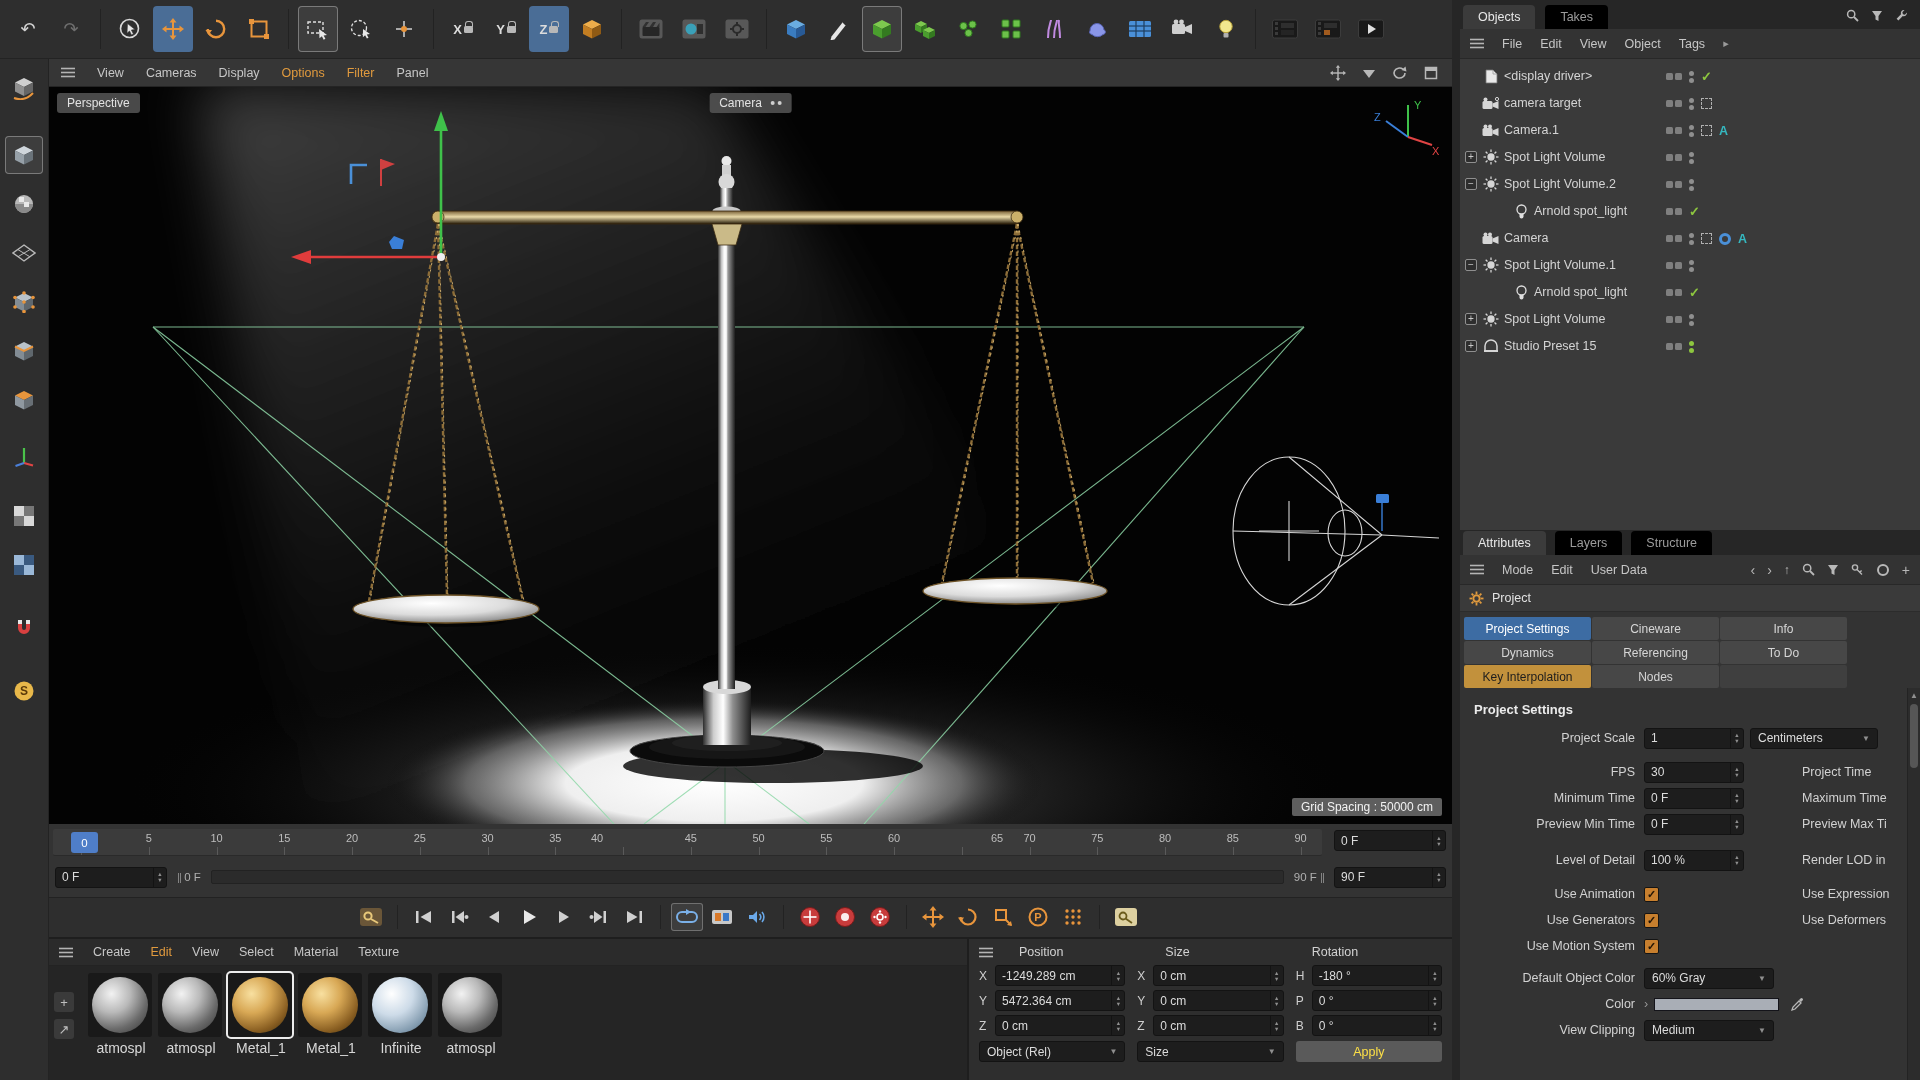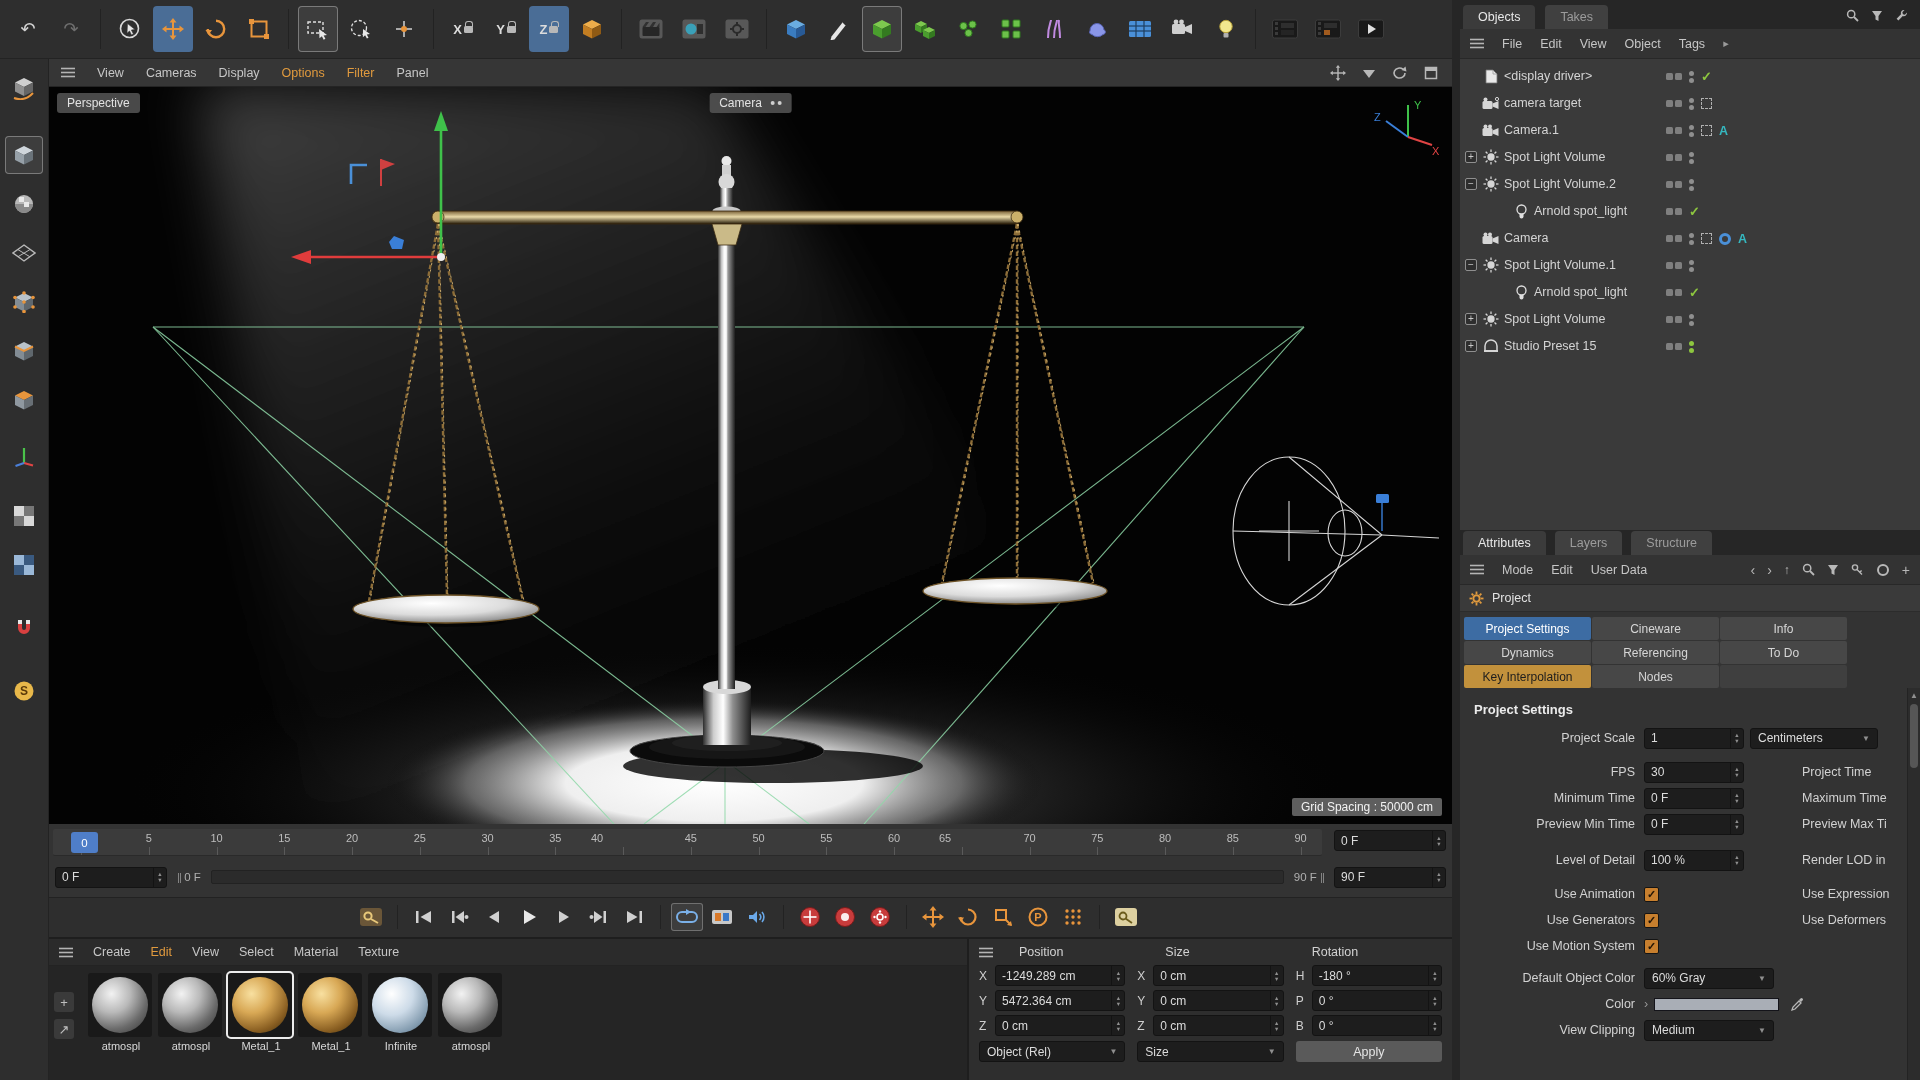"Takes" .tab { background: #404040 -> #000000 }
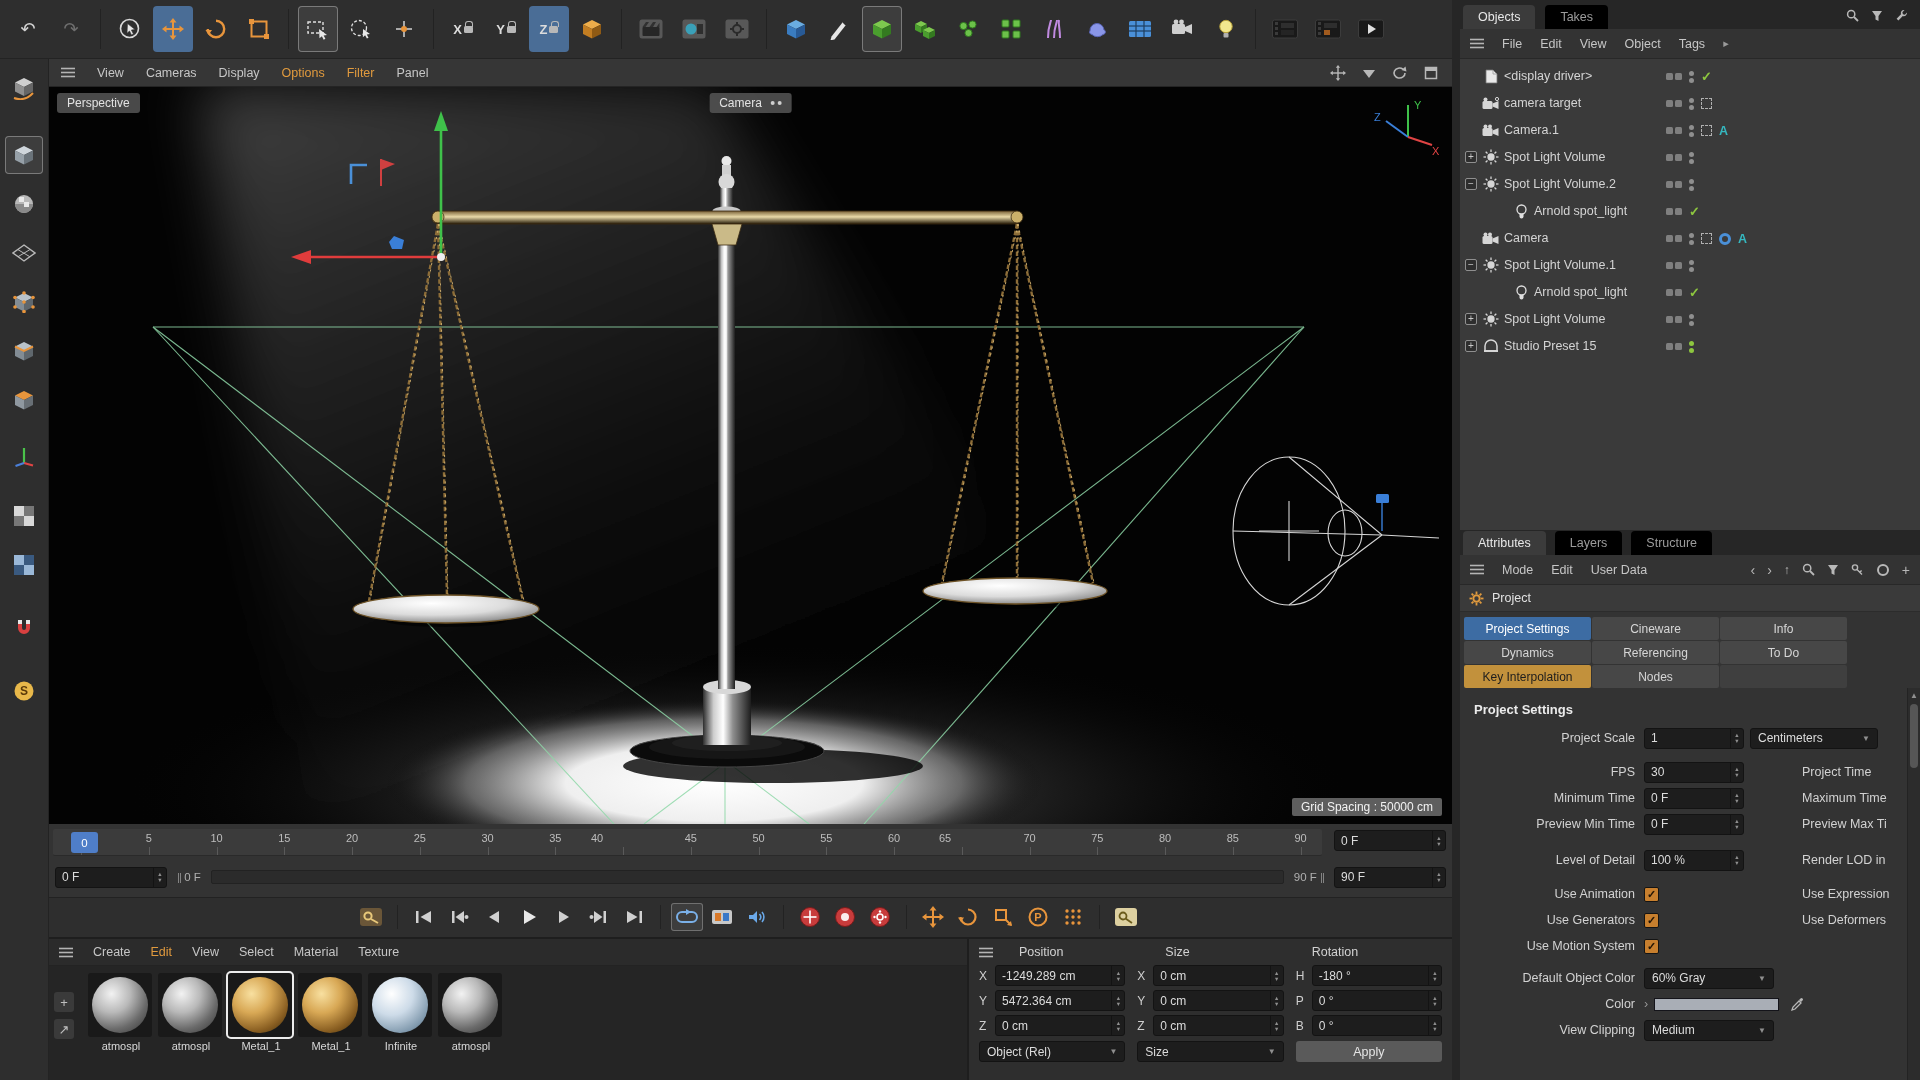"65" span.tick { left: 892px -> 944px }
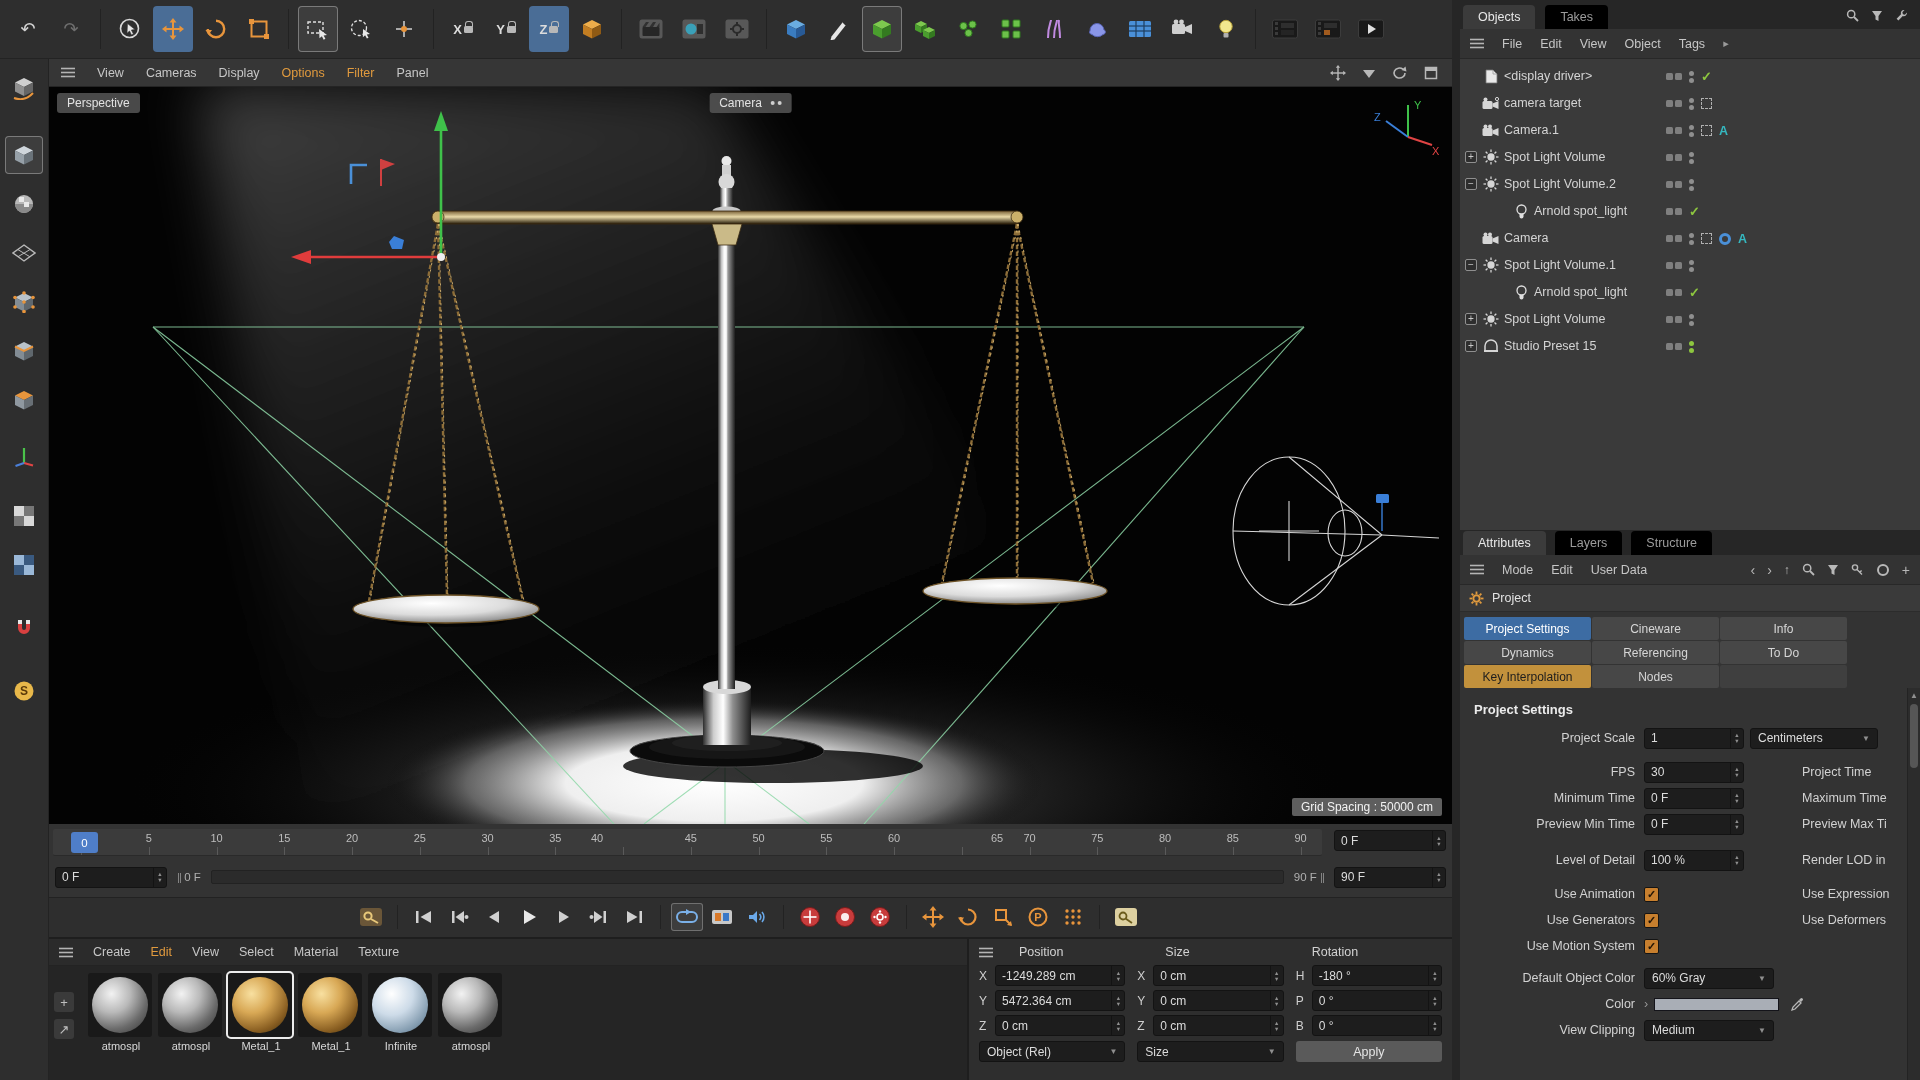"atmospl" .mlabel { font-size: 11px -> 14px }
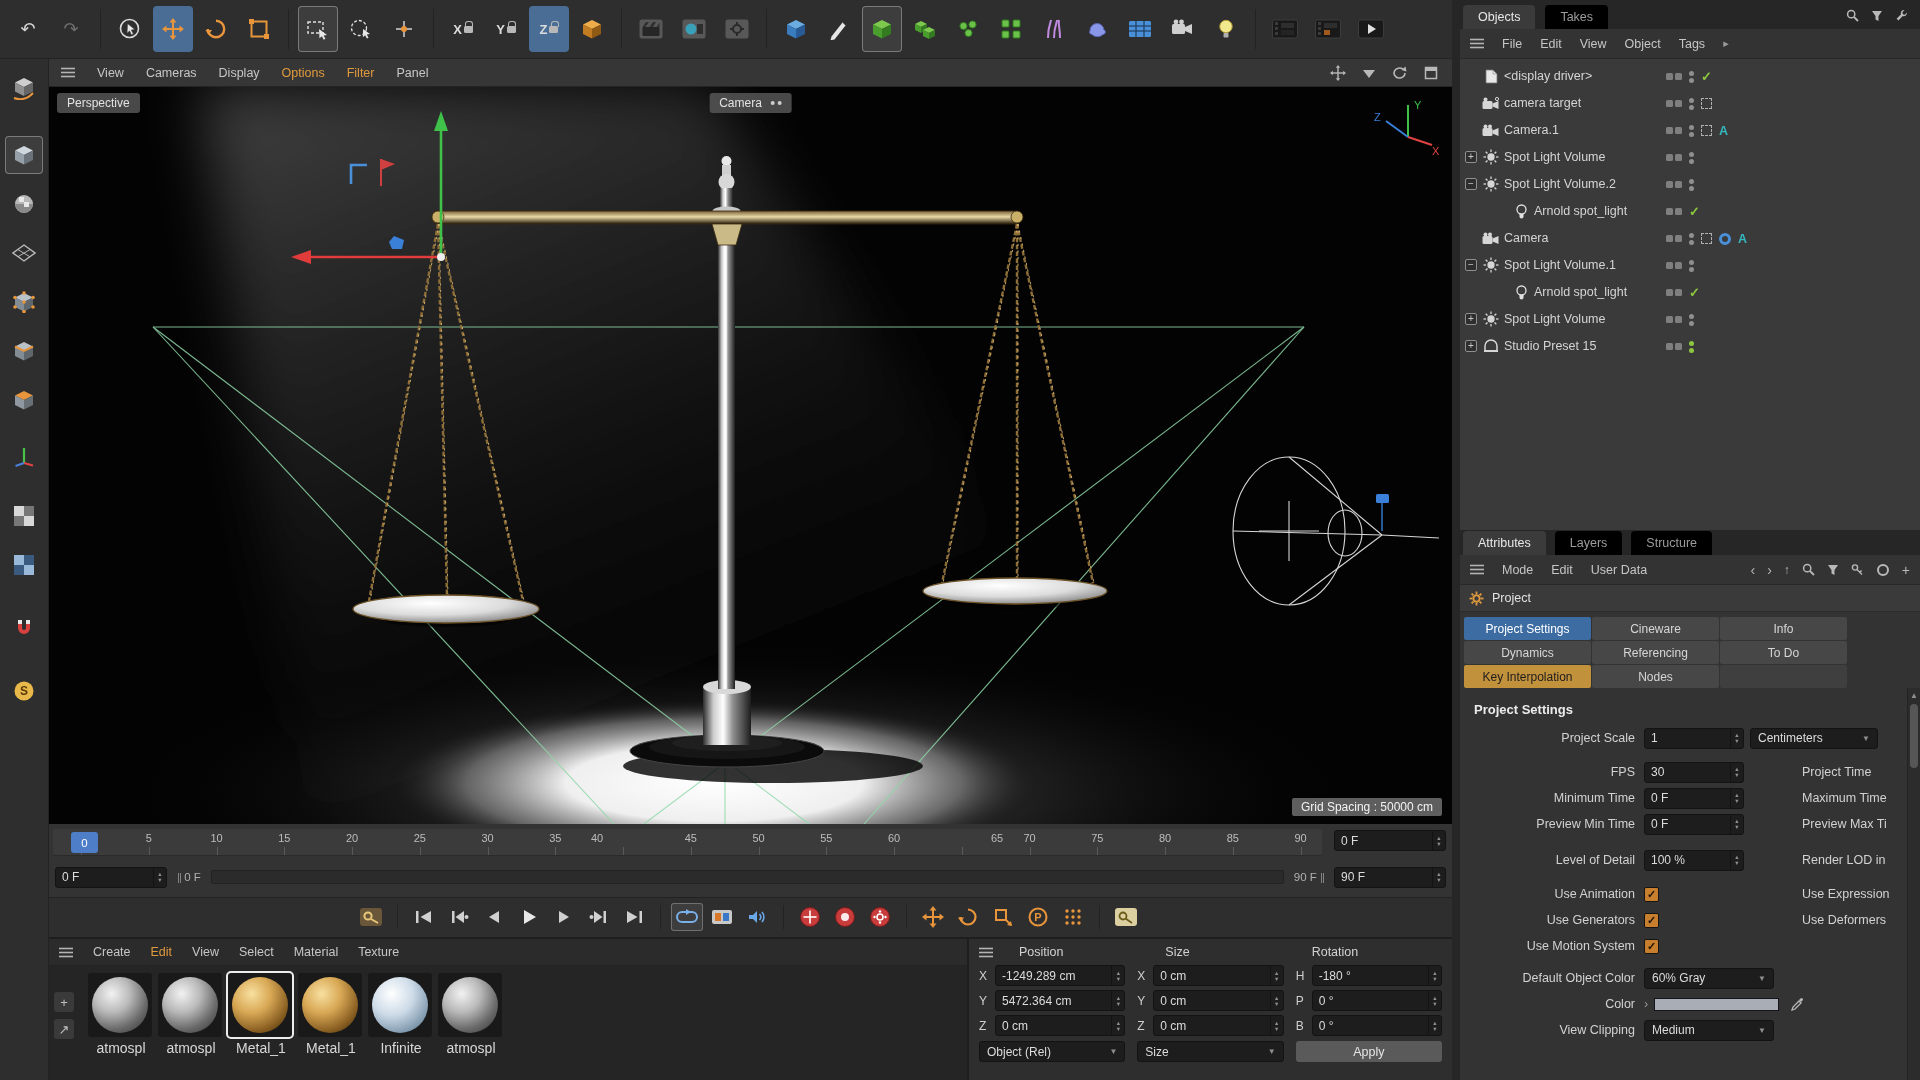"Apply" .applybtn { color: #e5e5e5 -> #fde047 }
